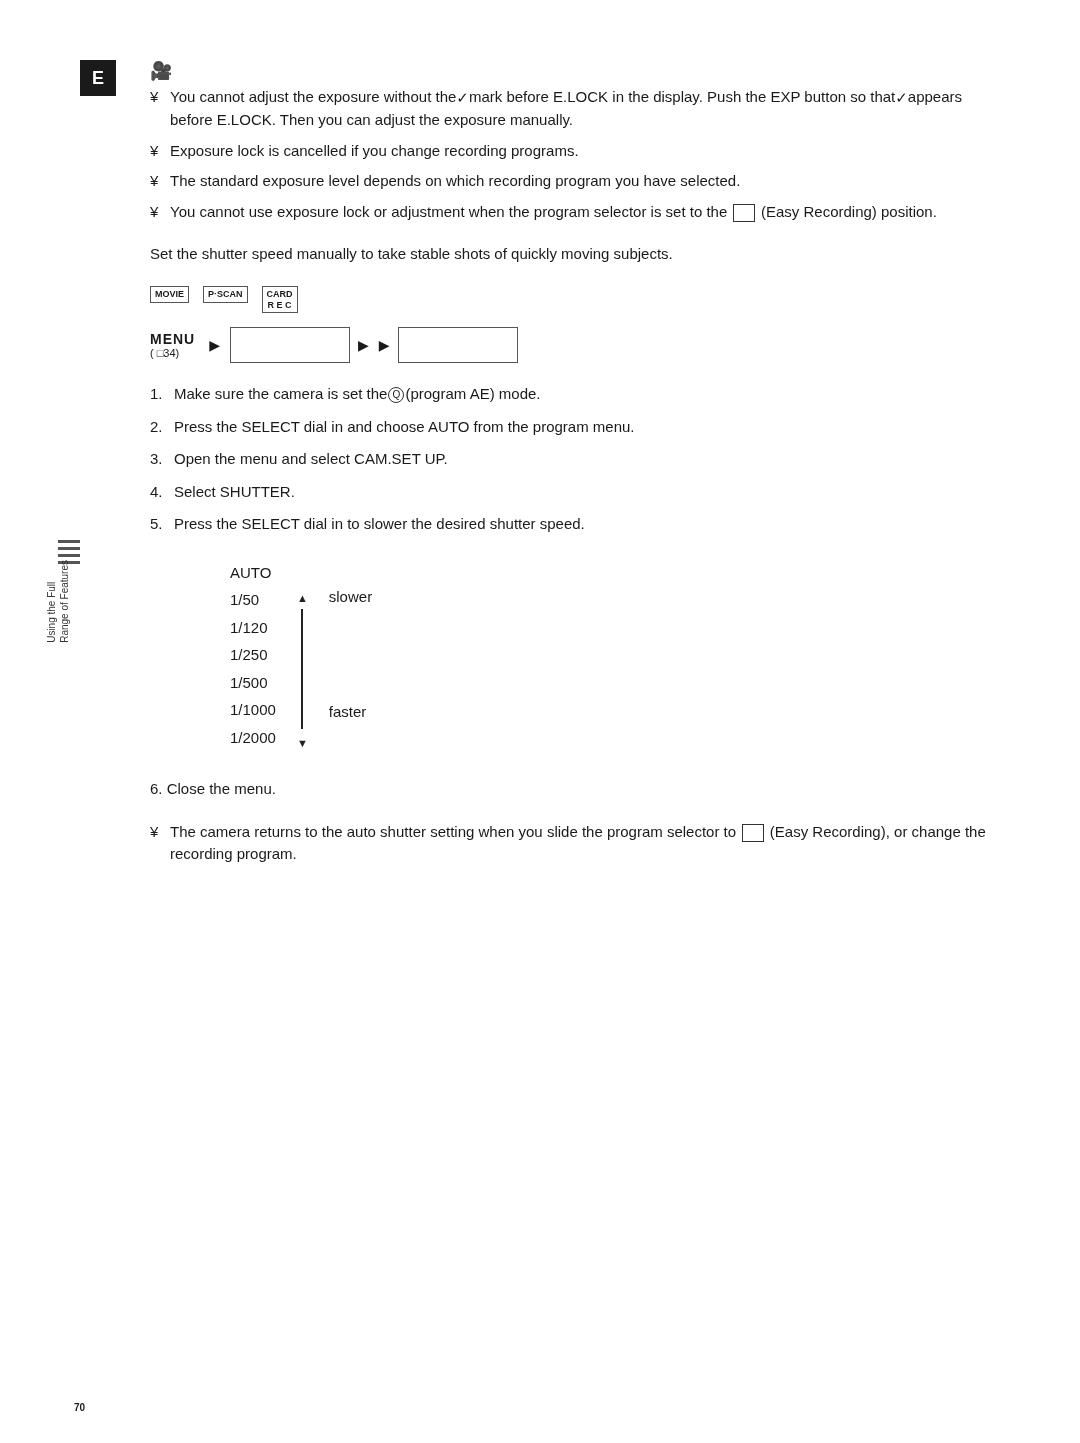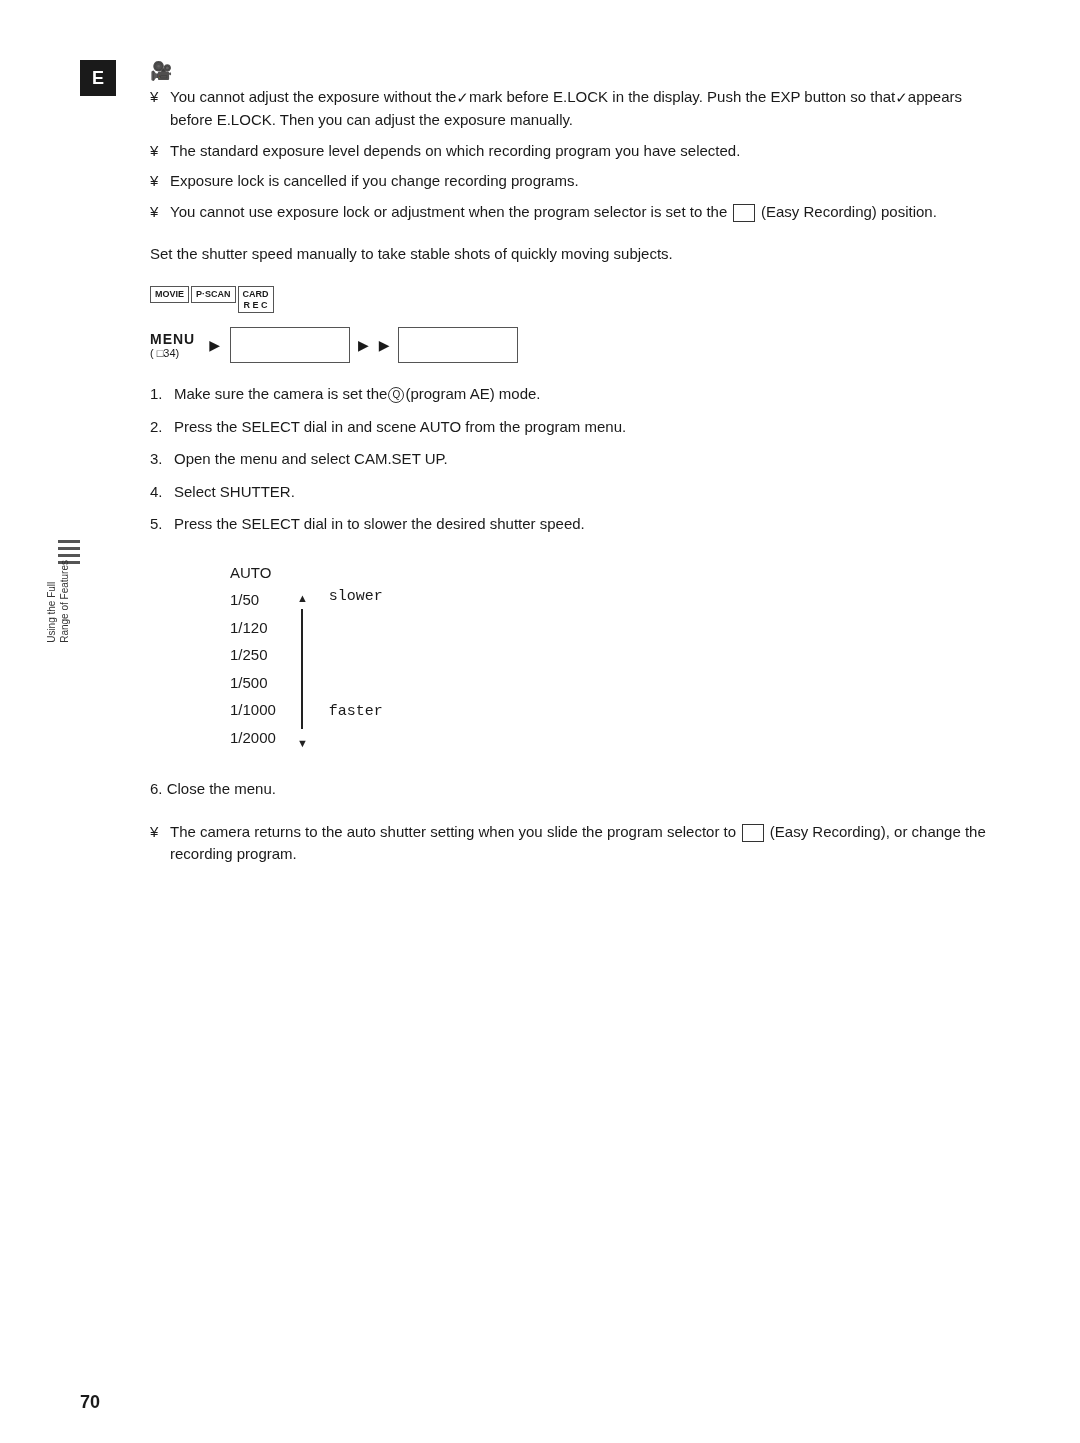"The standard exposure level depends" li { order: before "Exposure lock is cancelled if" -> after "Exposure lock is cancelled if" }
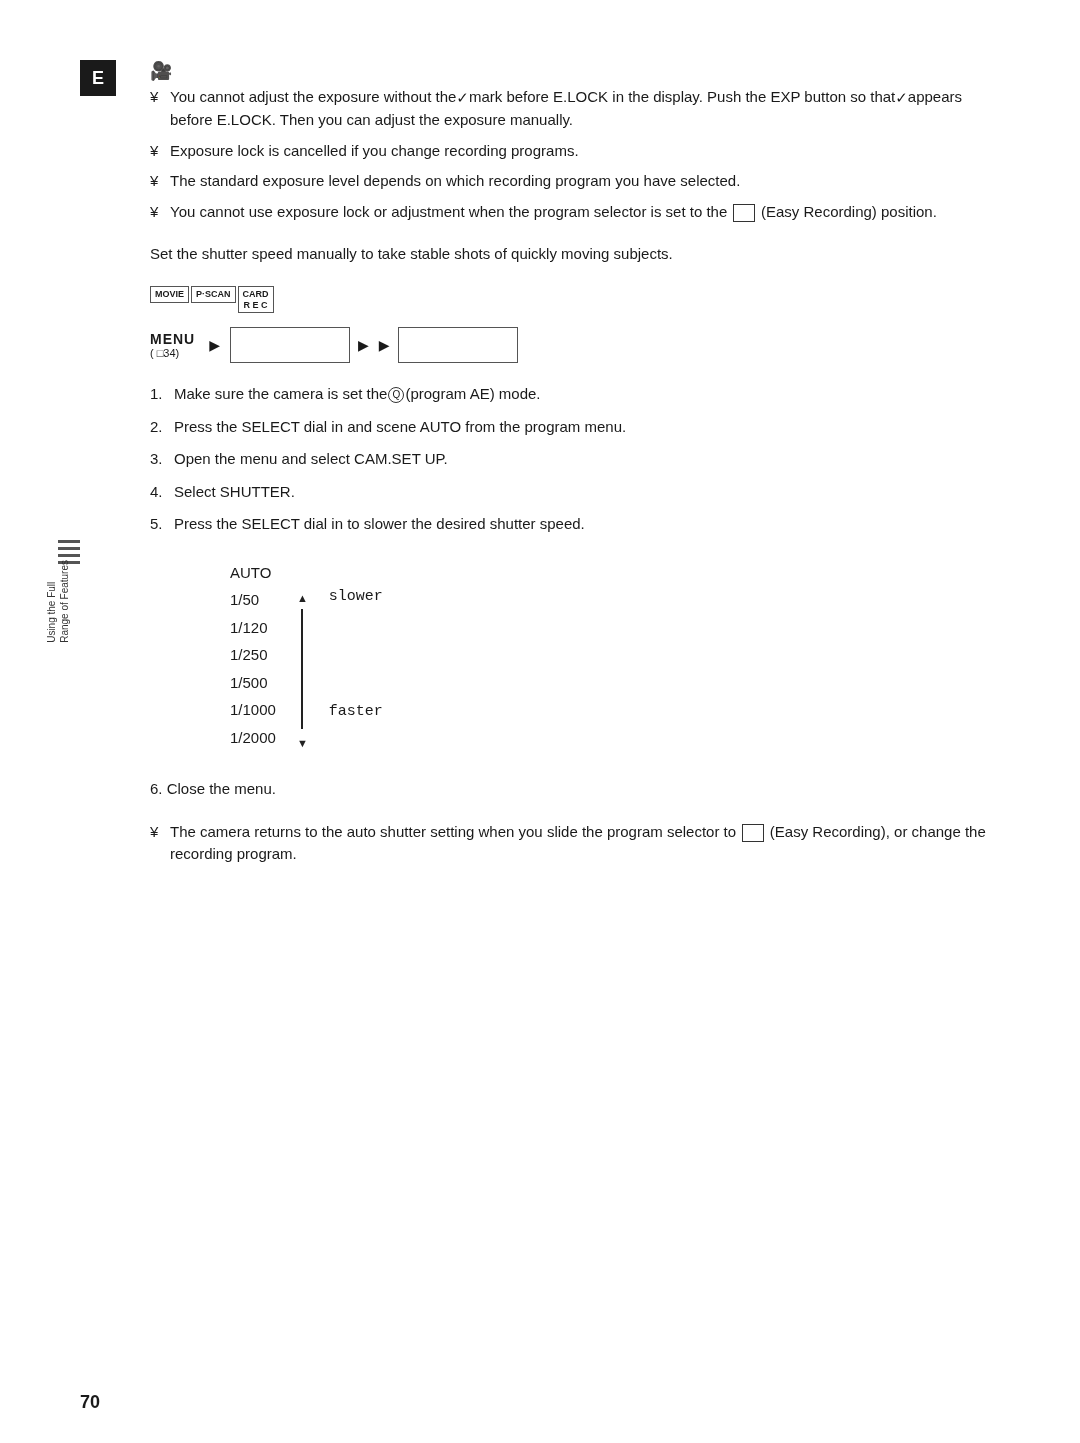"MOVIE" div { gap: 2px -> 14px }
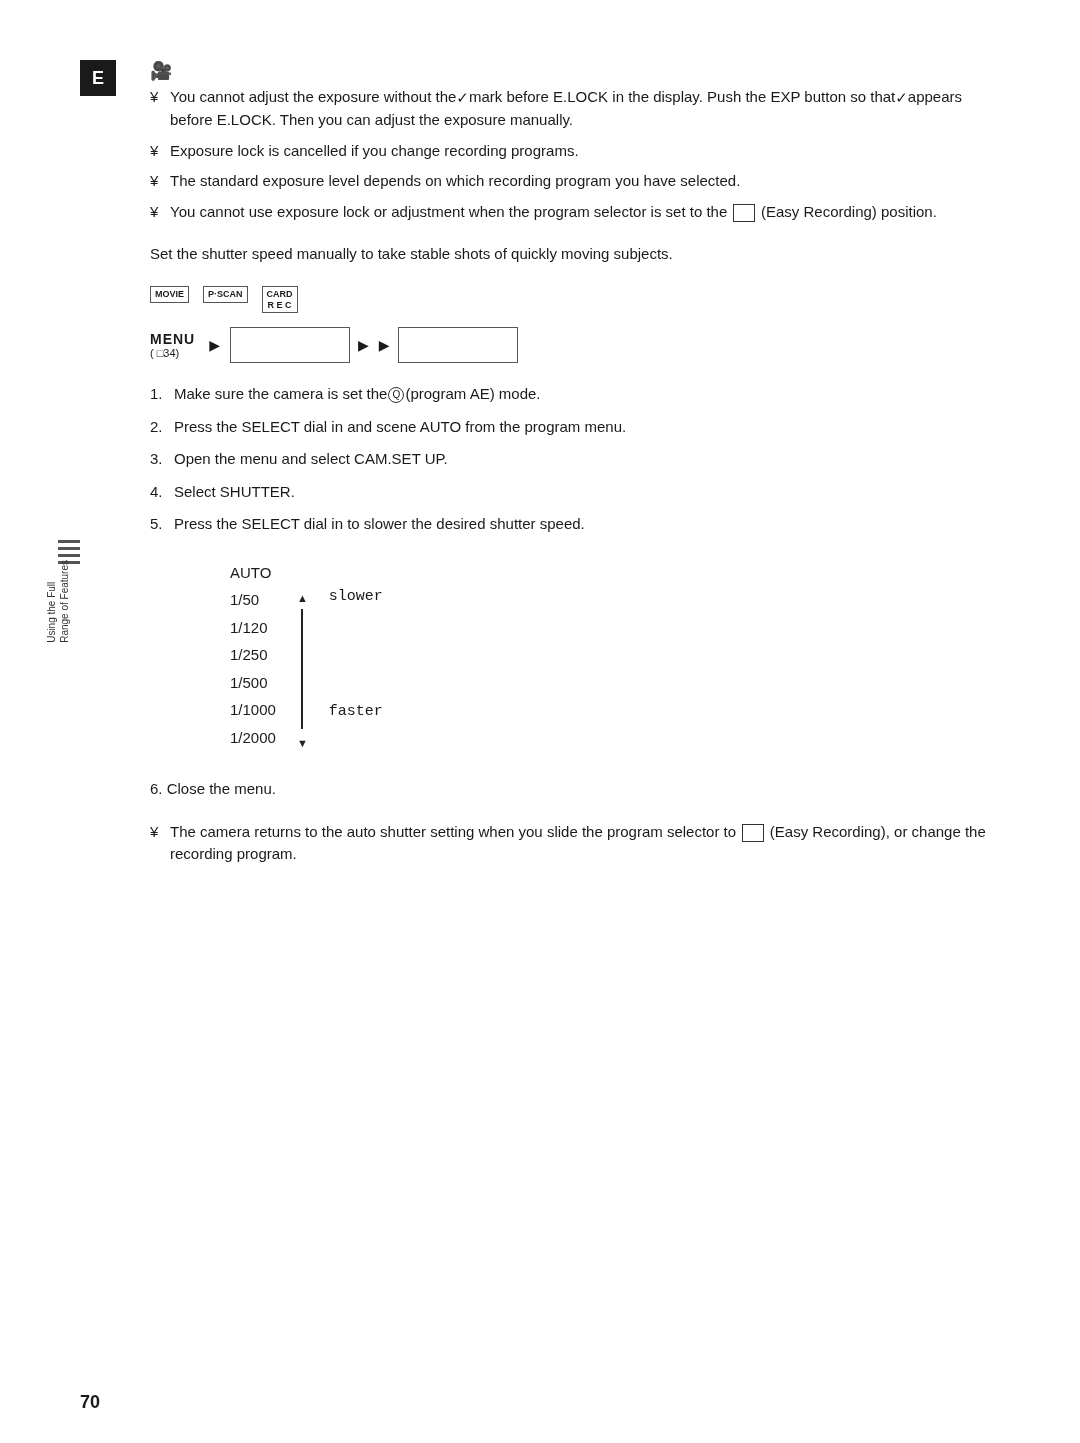"Press the SELECT dial in and" span { text: scene -> choose }
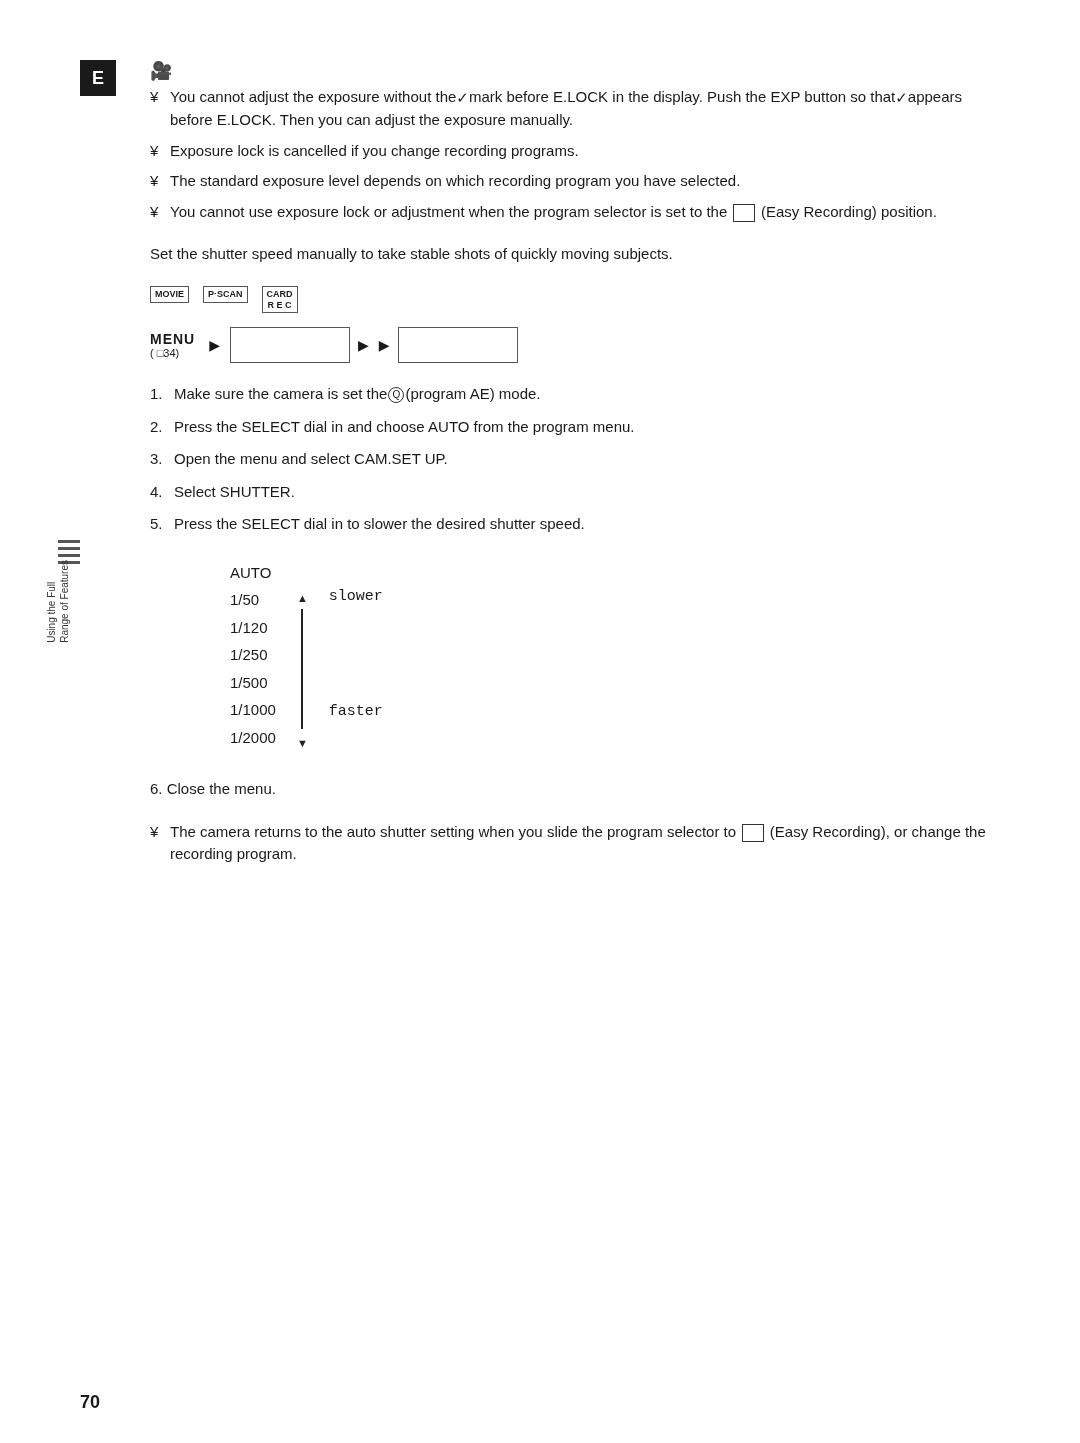"slower" div { font-family: Liberation Mono, monospace -> none }
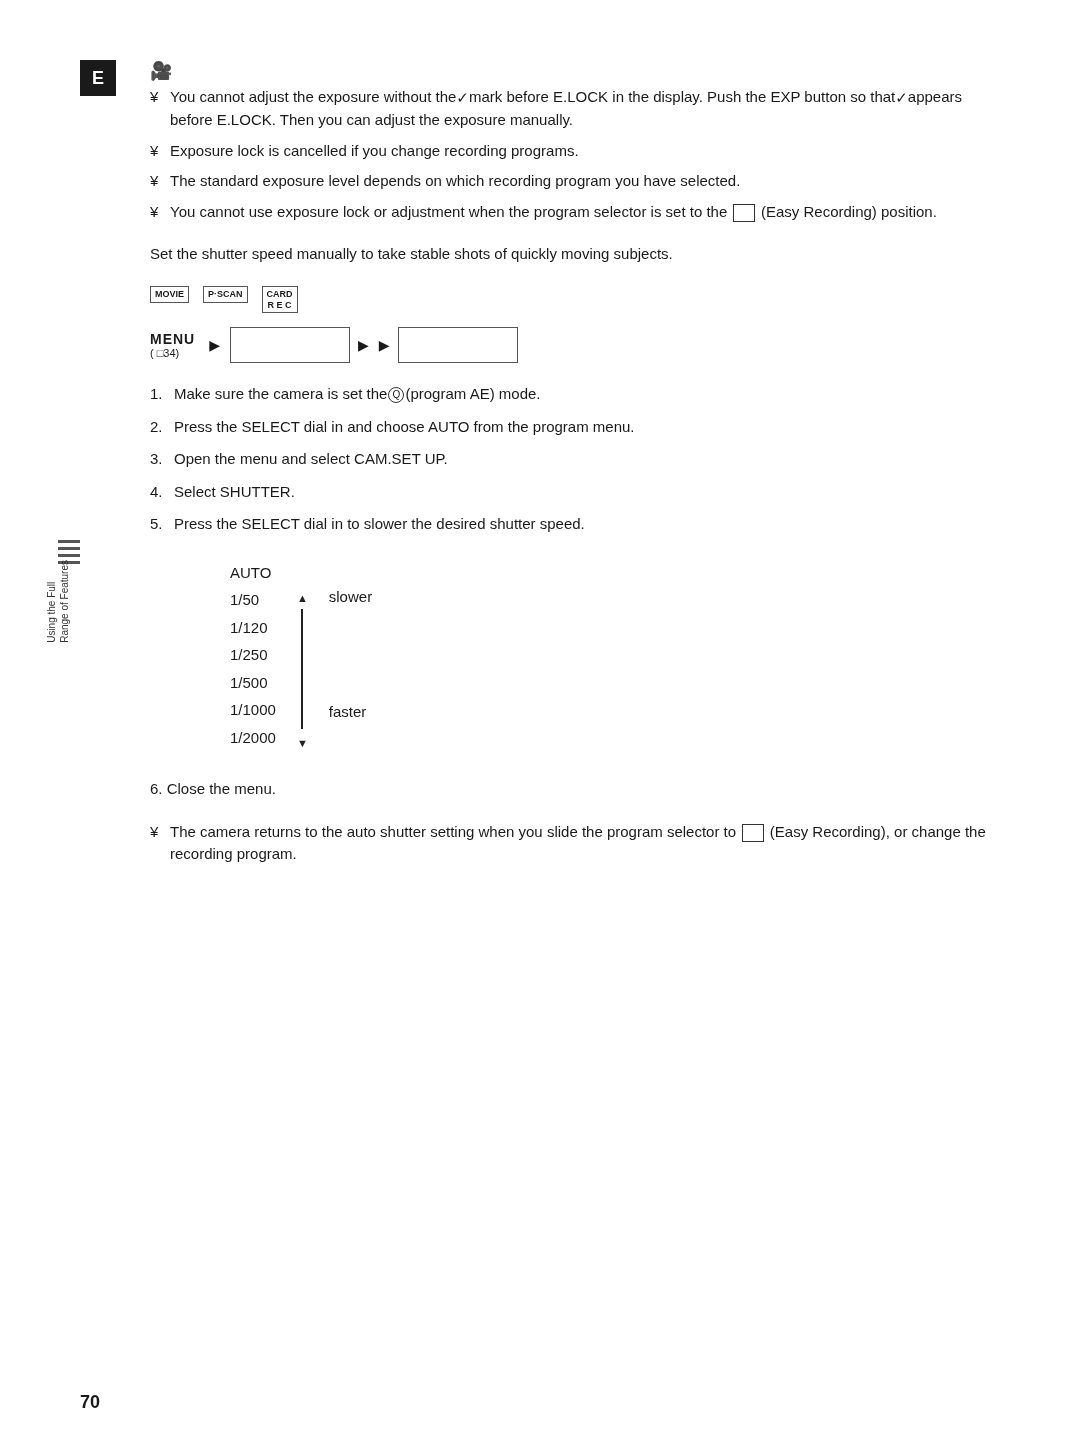"70" .page-number { font-size: 18px -> 10px; left: 80px -> 74px }
